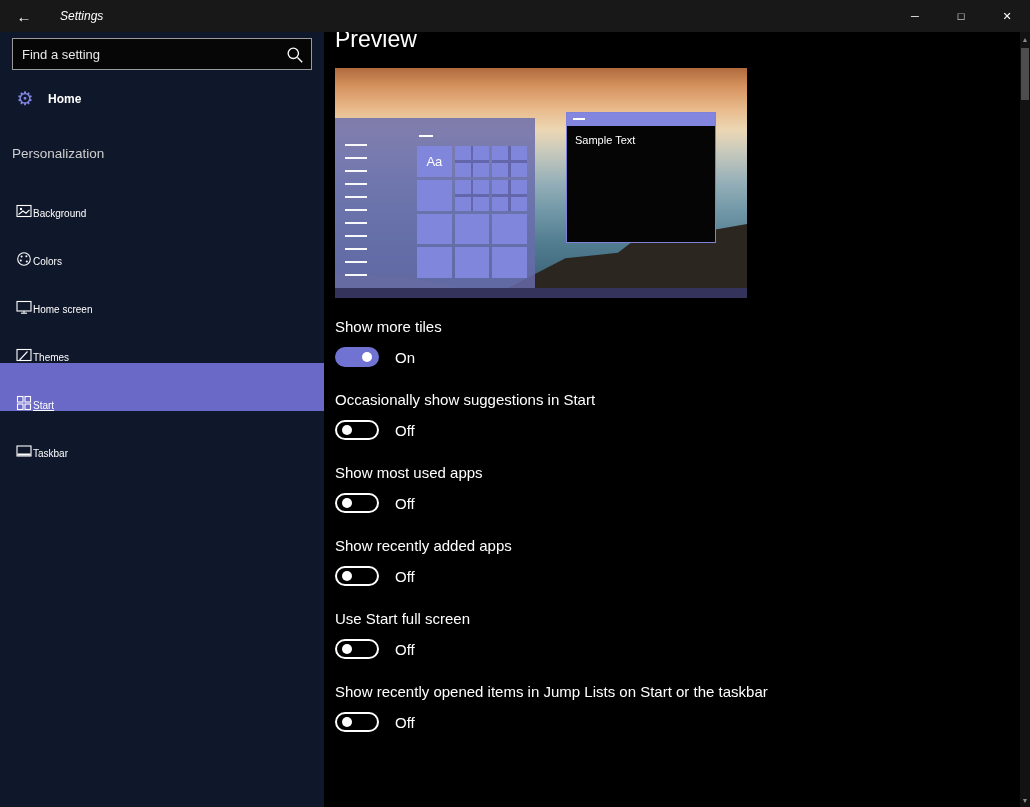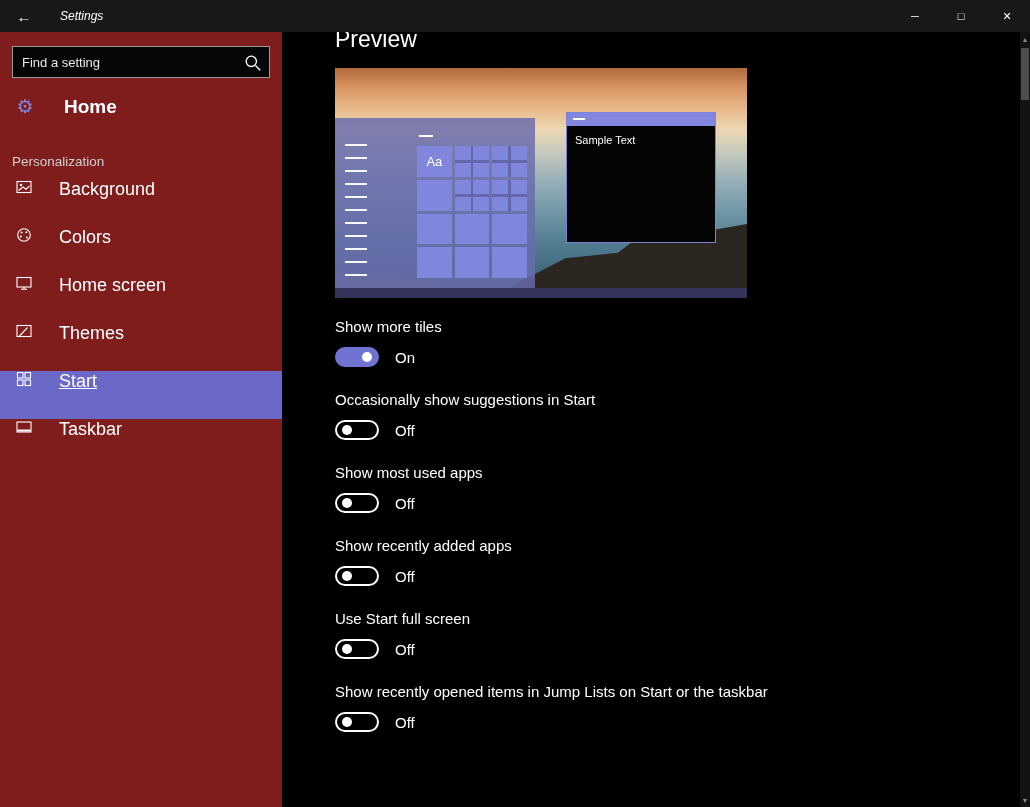"Find a setting" .sidebar { background: #7f1d1d -> #0f172a; top: 32px -> 24px; width: 282px -> 324px }
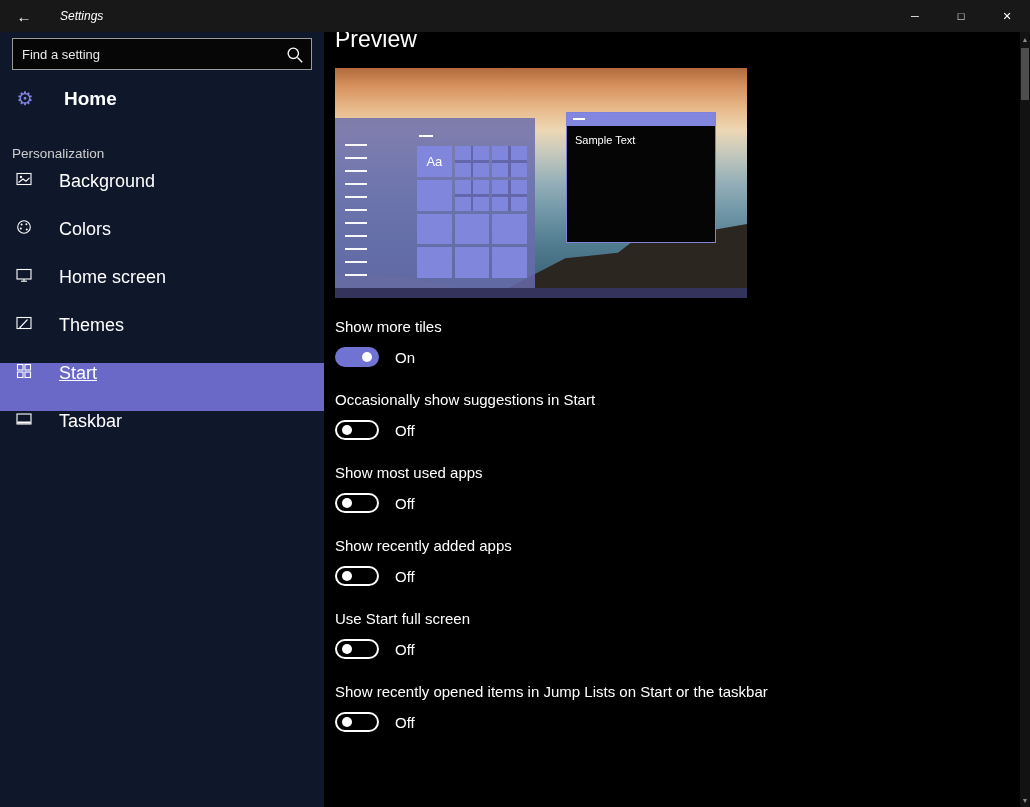"Home" .home-label { font-size: 19px -> 12px; margin-left: 16px -> none }
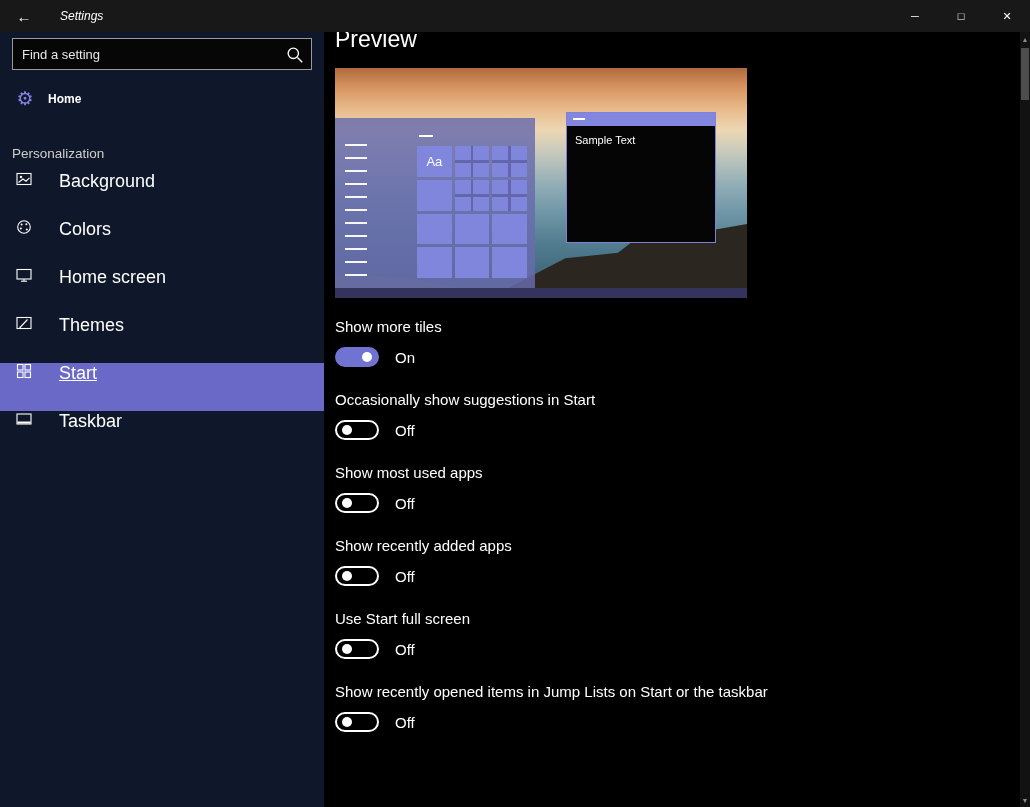"Background" .nav-item { align-items: flex-start -> flex-end; font-size: 18px -> 10px; gap: 26px -> 0 }
